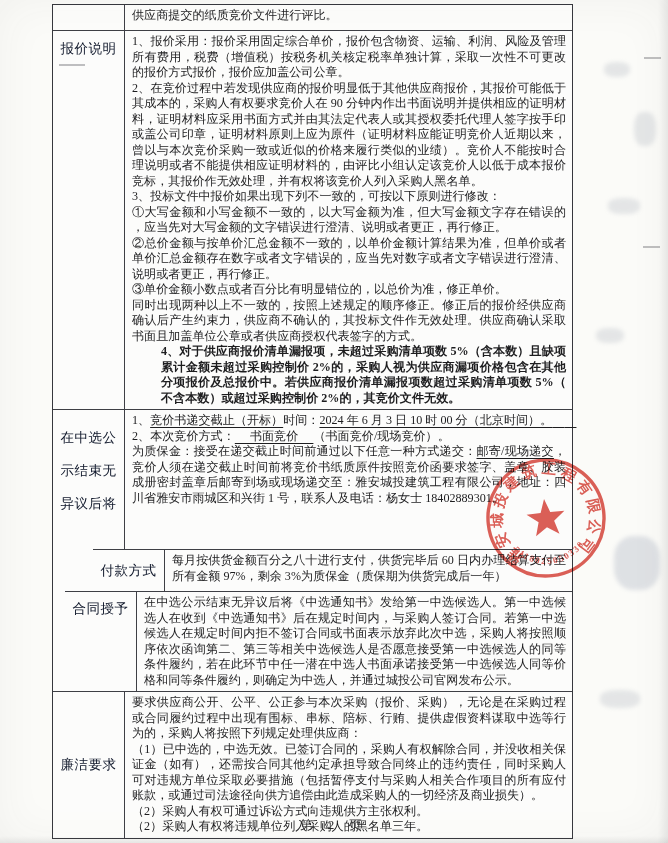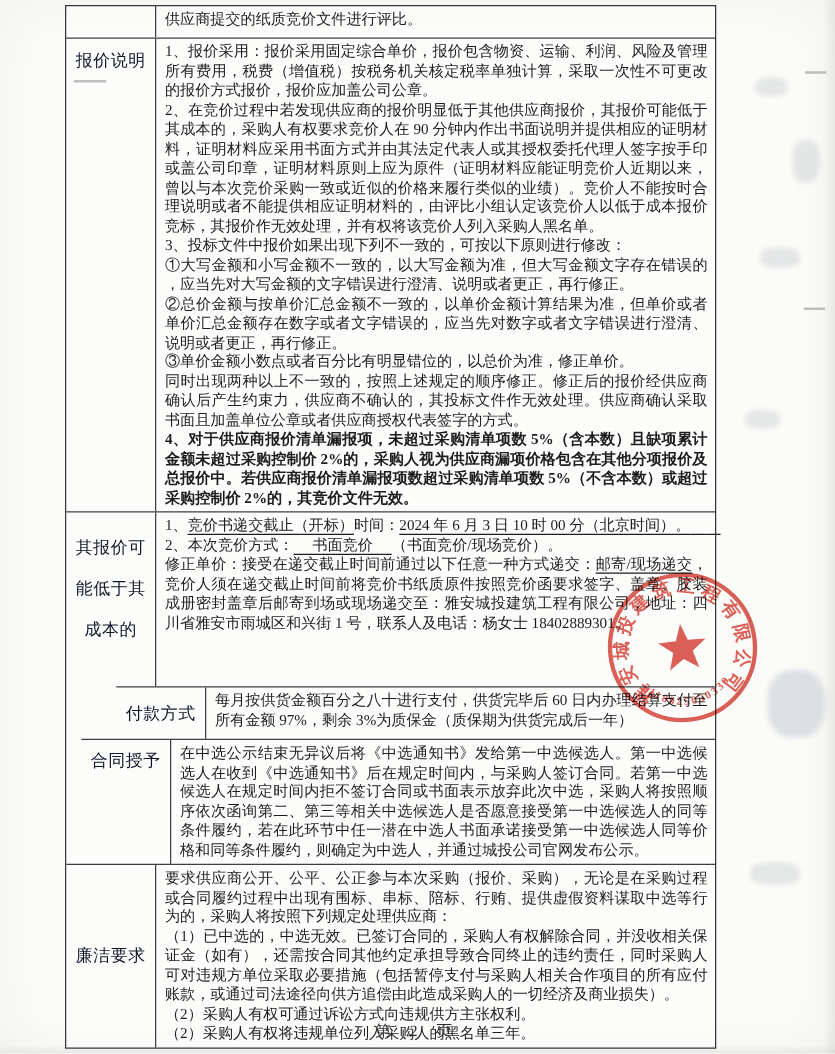"4、对于供应商报价清单漏报项，未超过采购清单项数" .para.bold { margin-left: none -> 29px }
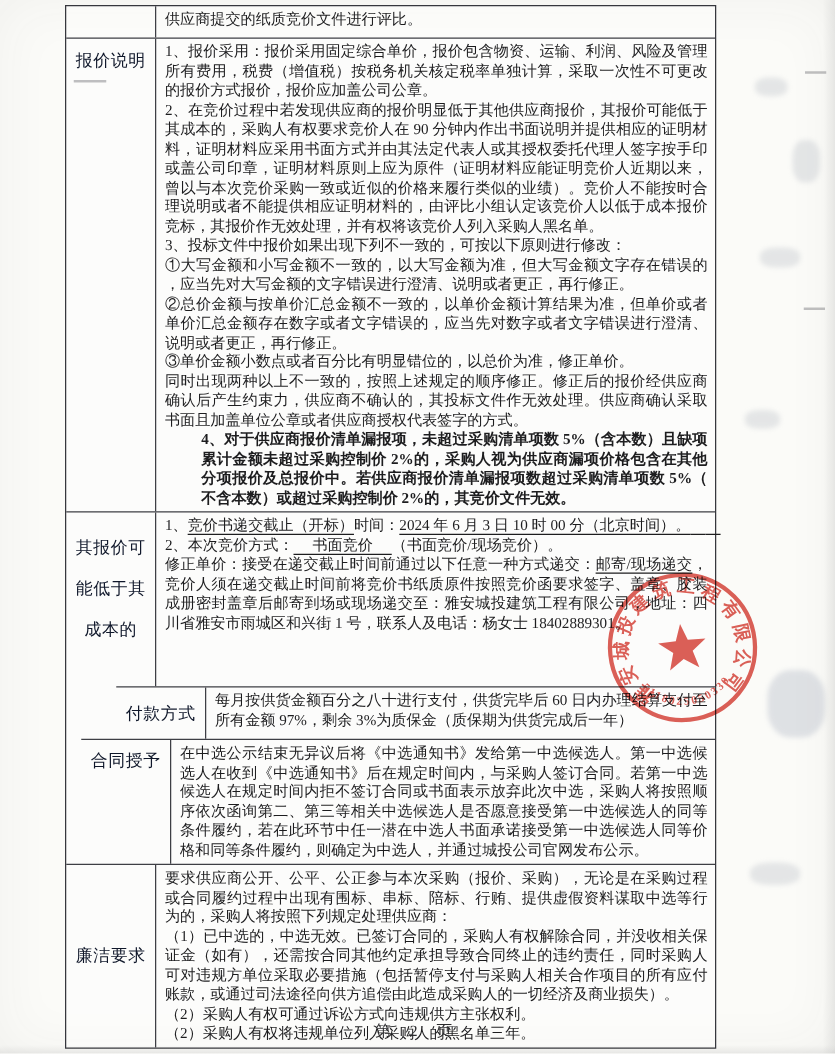"其报价可能低于其成本的" span { text: 其报价可能低于其成本的 -> 在中选公示结束无异议后将 }
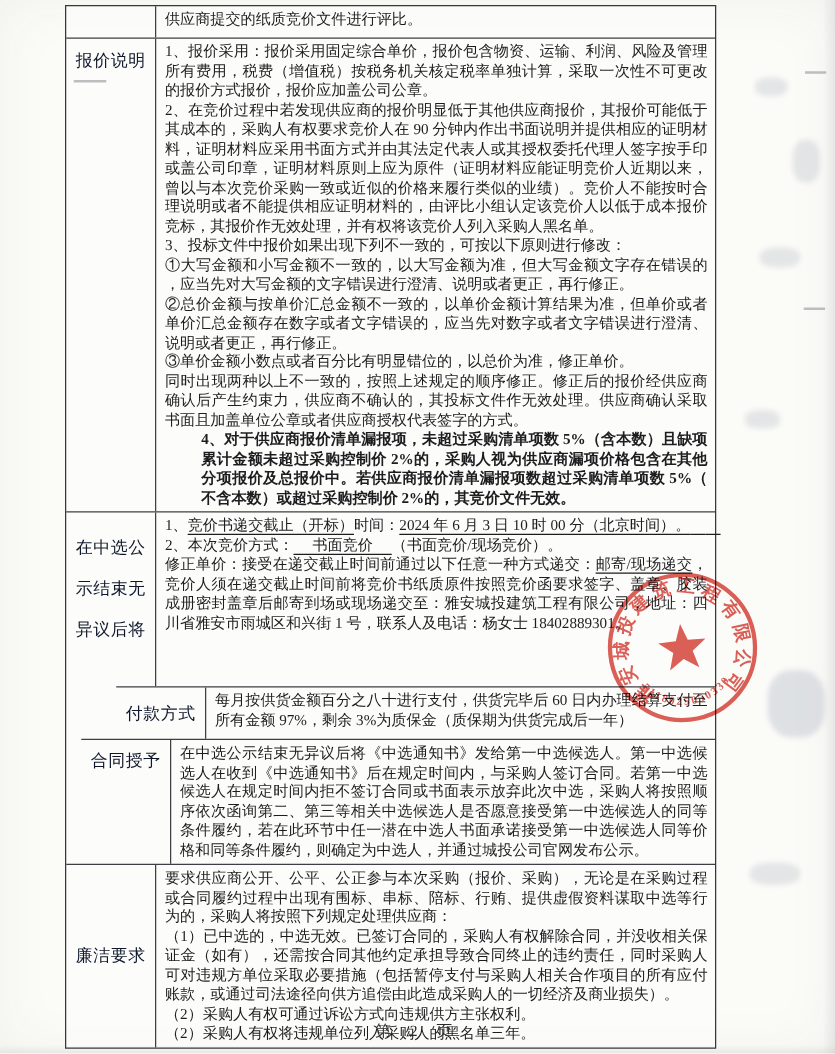"修正单价：接受在递交截止时间前通过以下任意一种方式递交：" span { text: 修正单价 -> 为质保金 }
